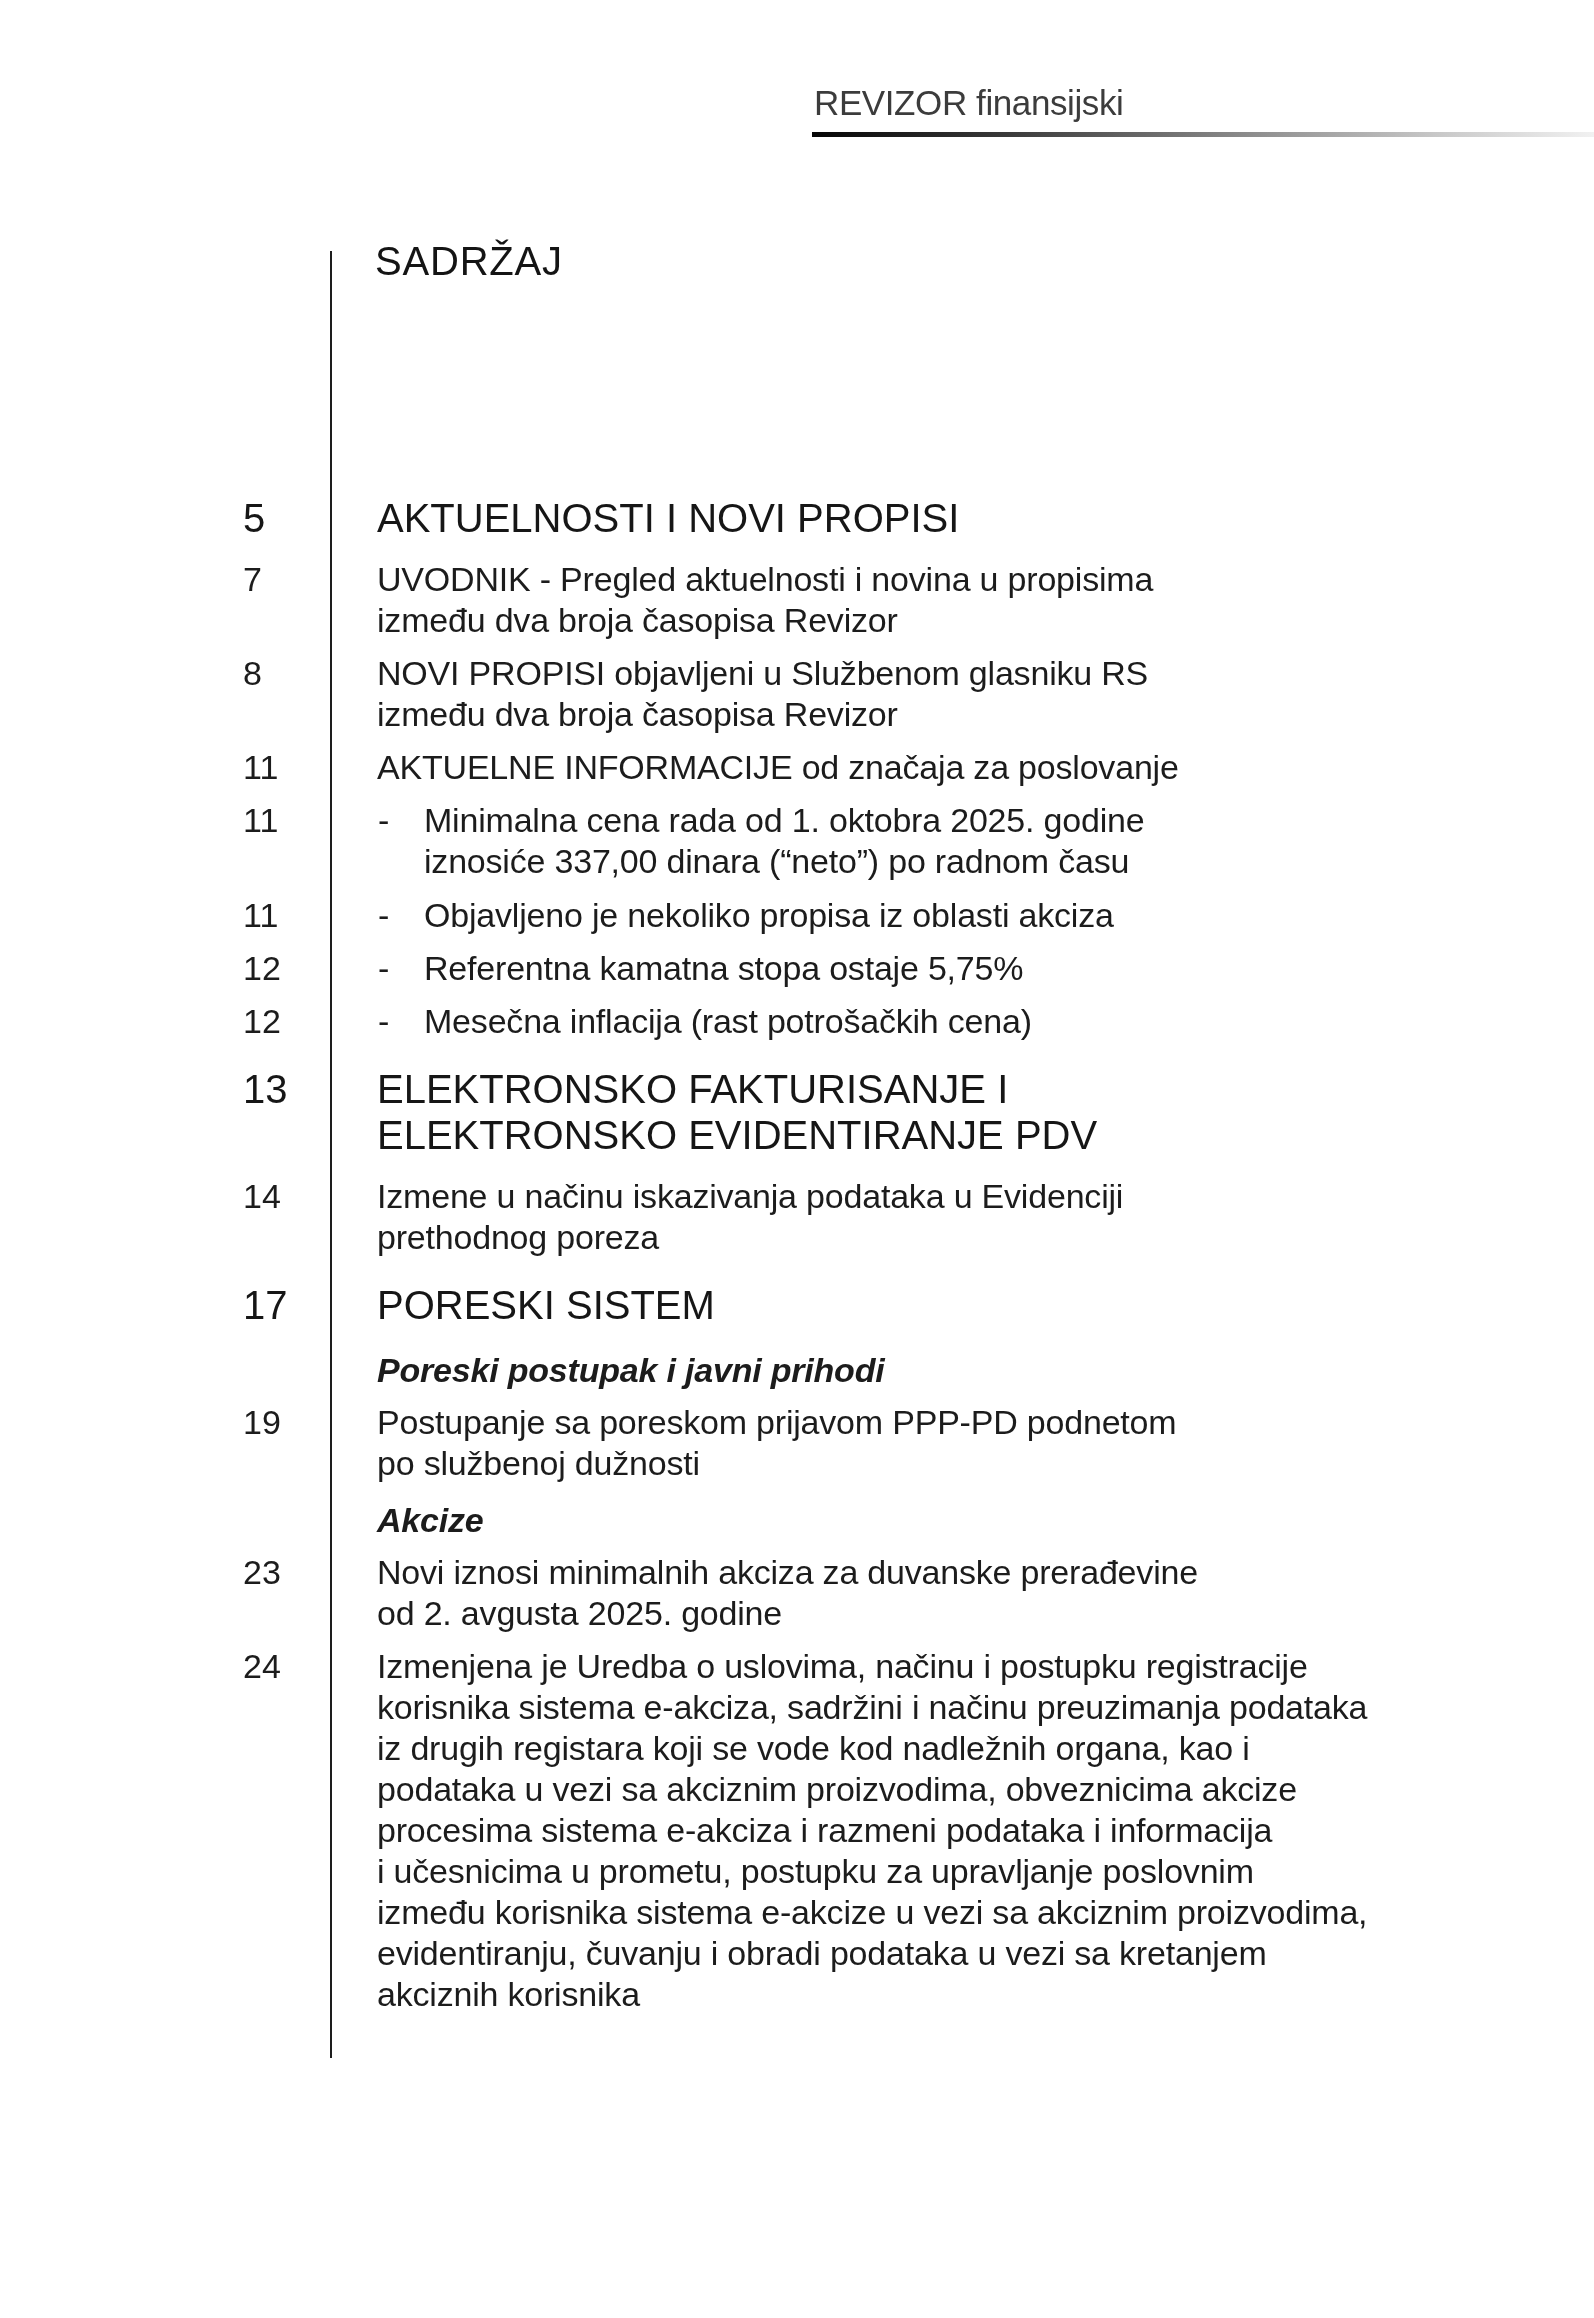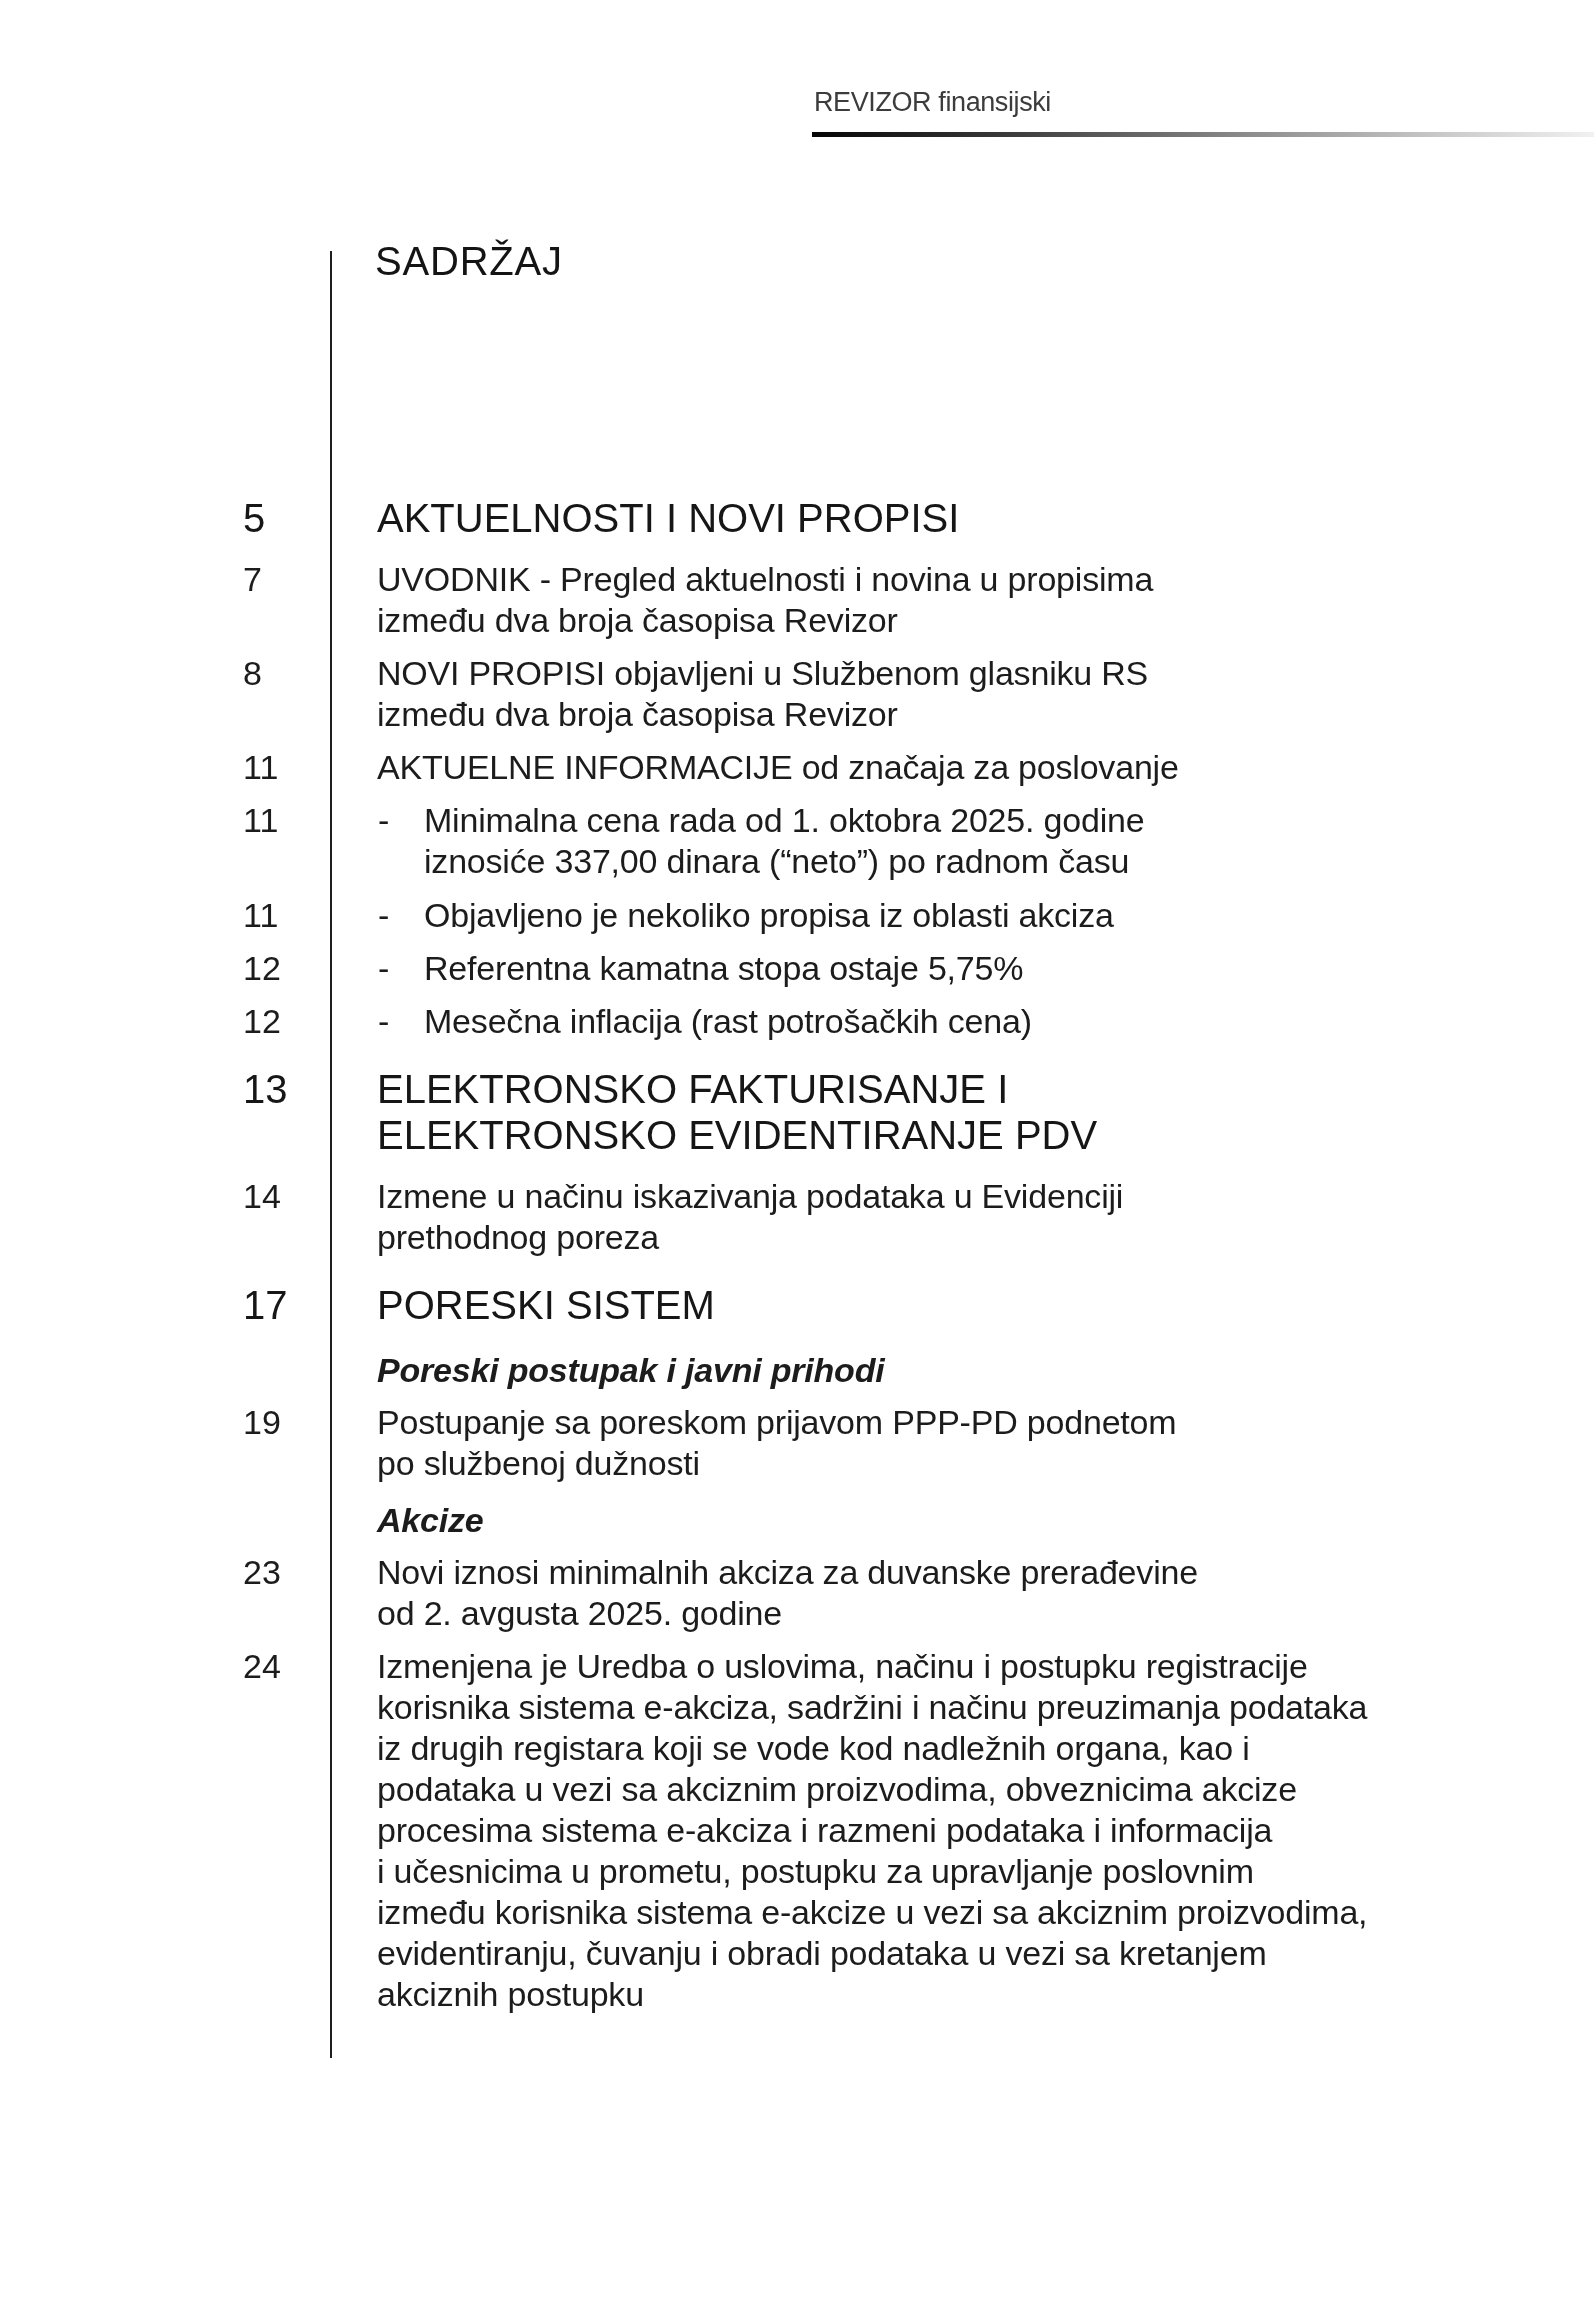"REVIZOR finansijski" .brand { font-size: 27px -> 35px }
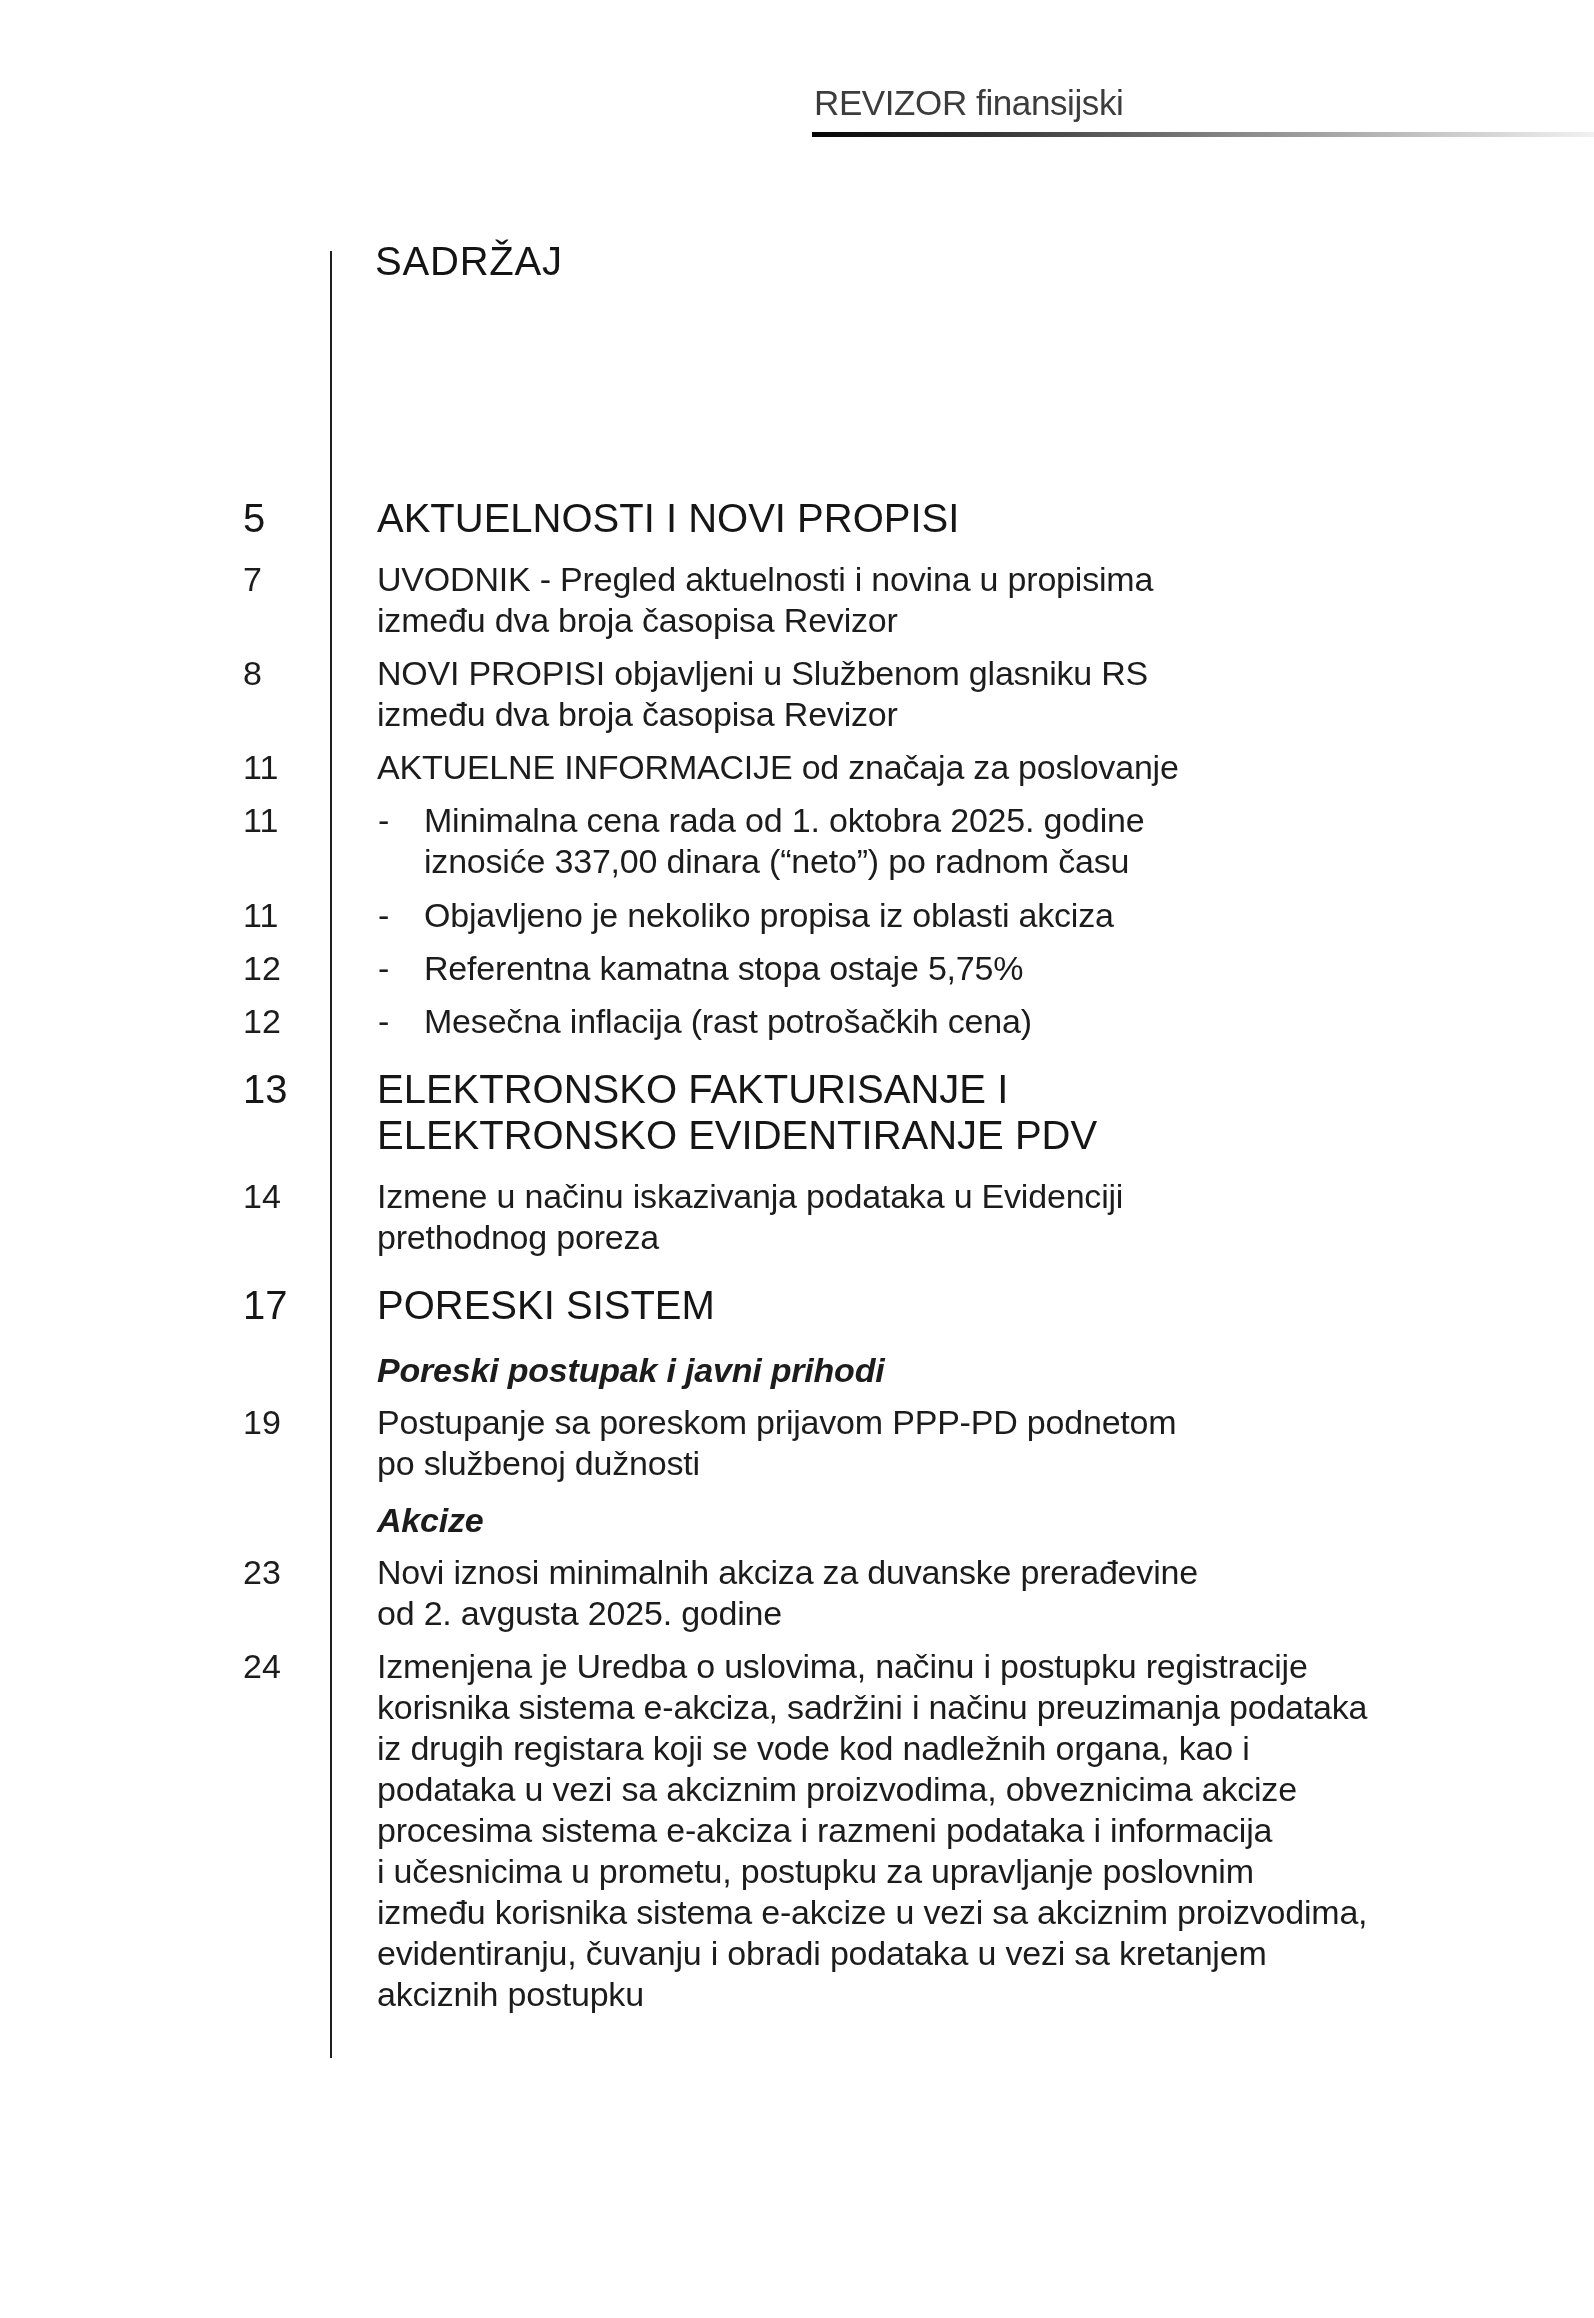"akciznih postupku" div.line { text: postupku -> korisnika }
